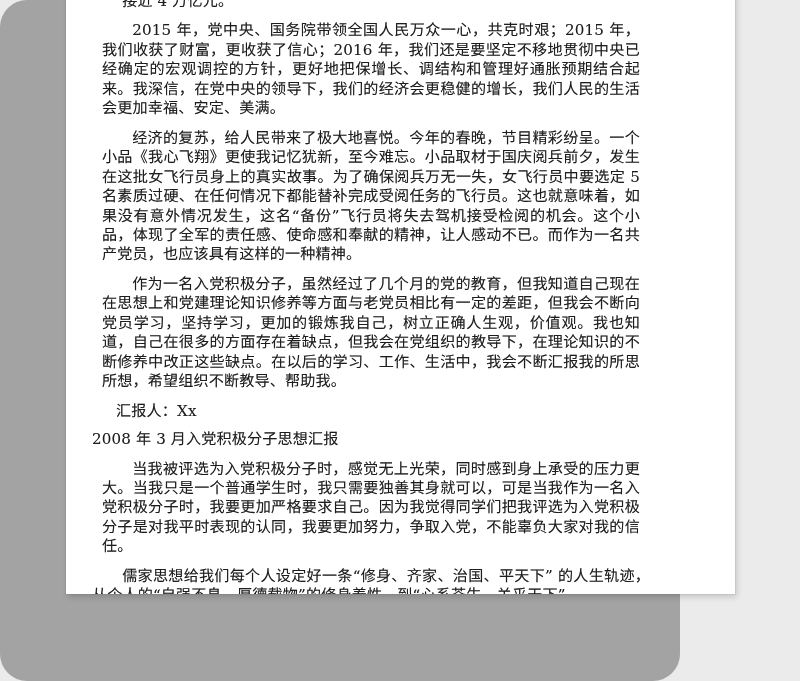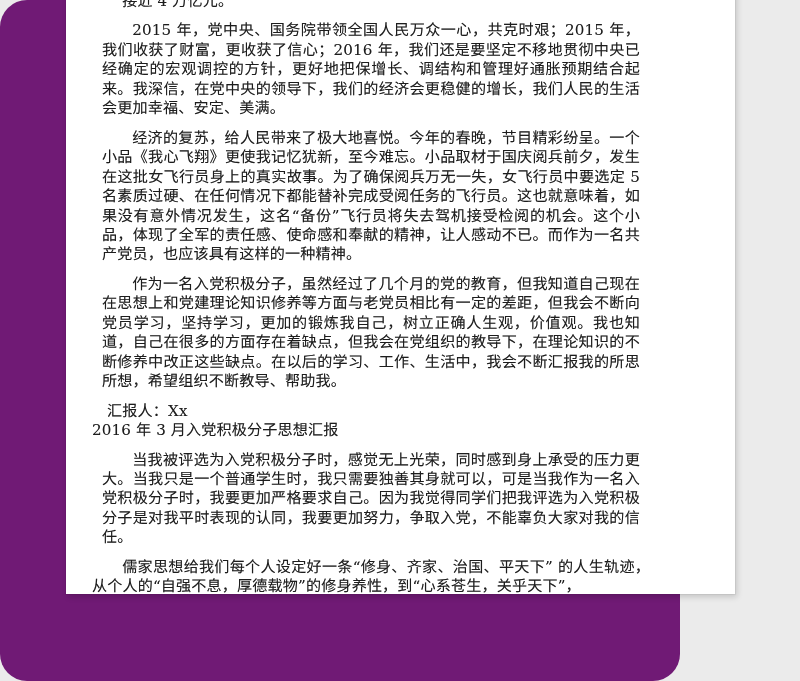"接近 4 万亿元。" #doc-viewer { background: #701a75 -> #a3a3a3 }
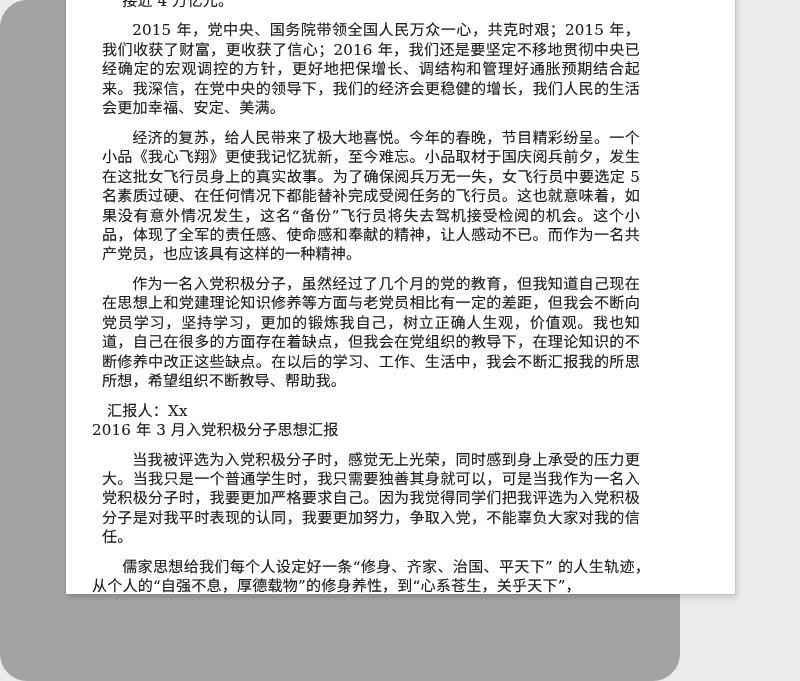"汇报人：Xx" .line-indent1 { margin: 0 -> 9px }
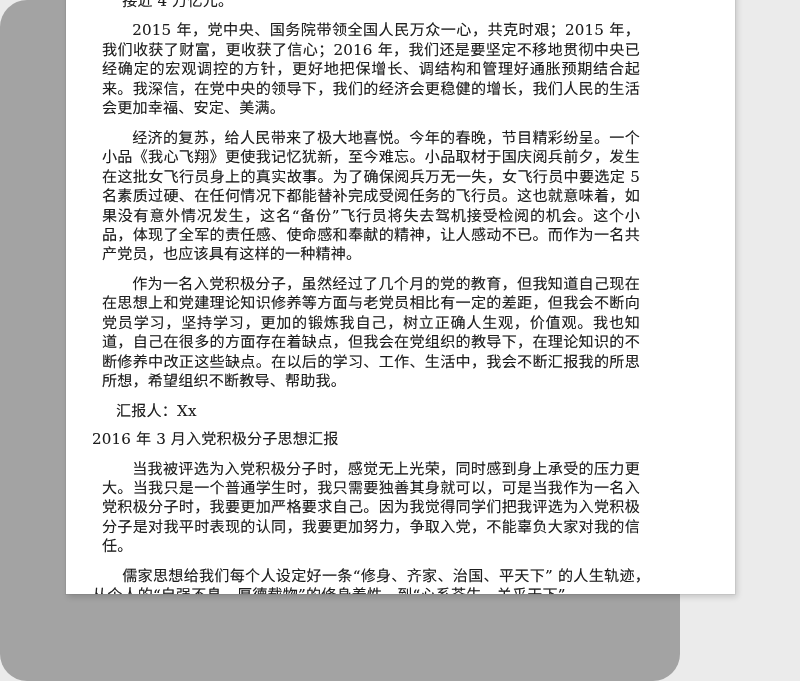"2016 年 3 月入党积极分子思想汇报" p.line-flush { text: 2016 -> 2008 }
